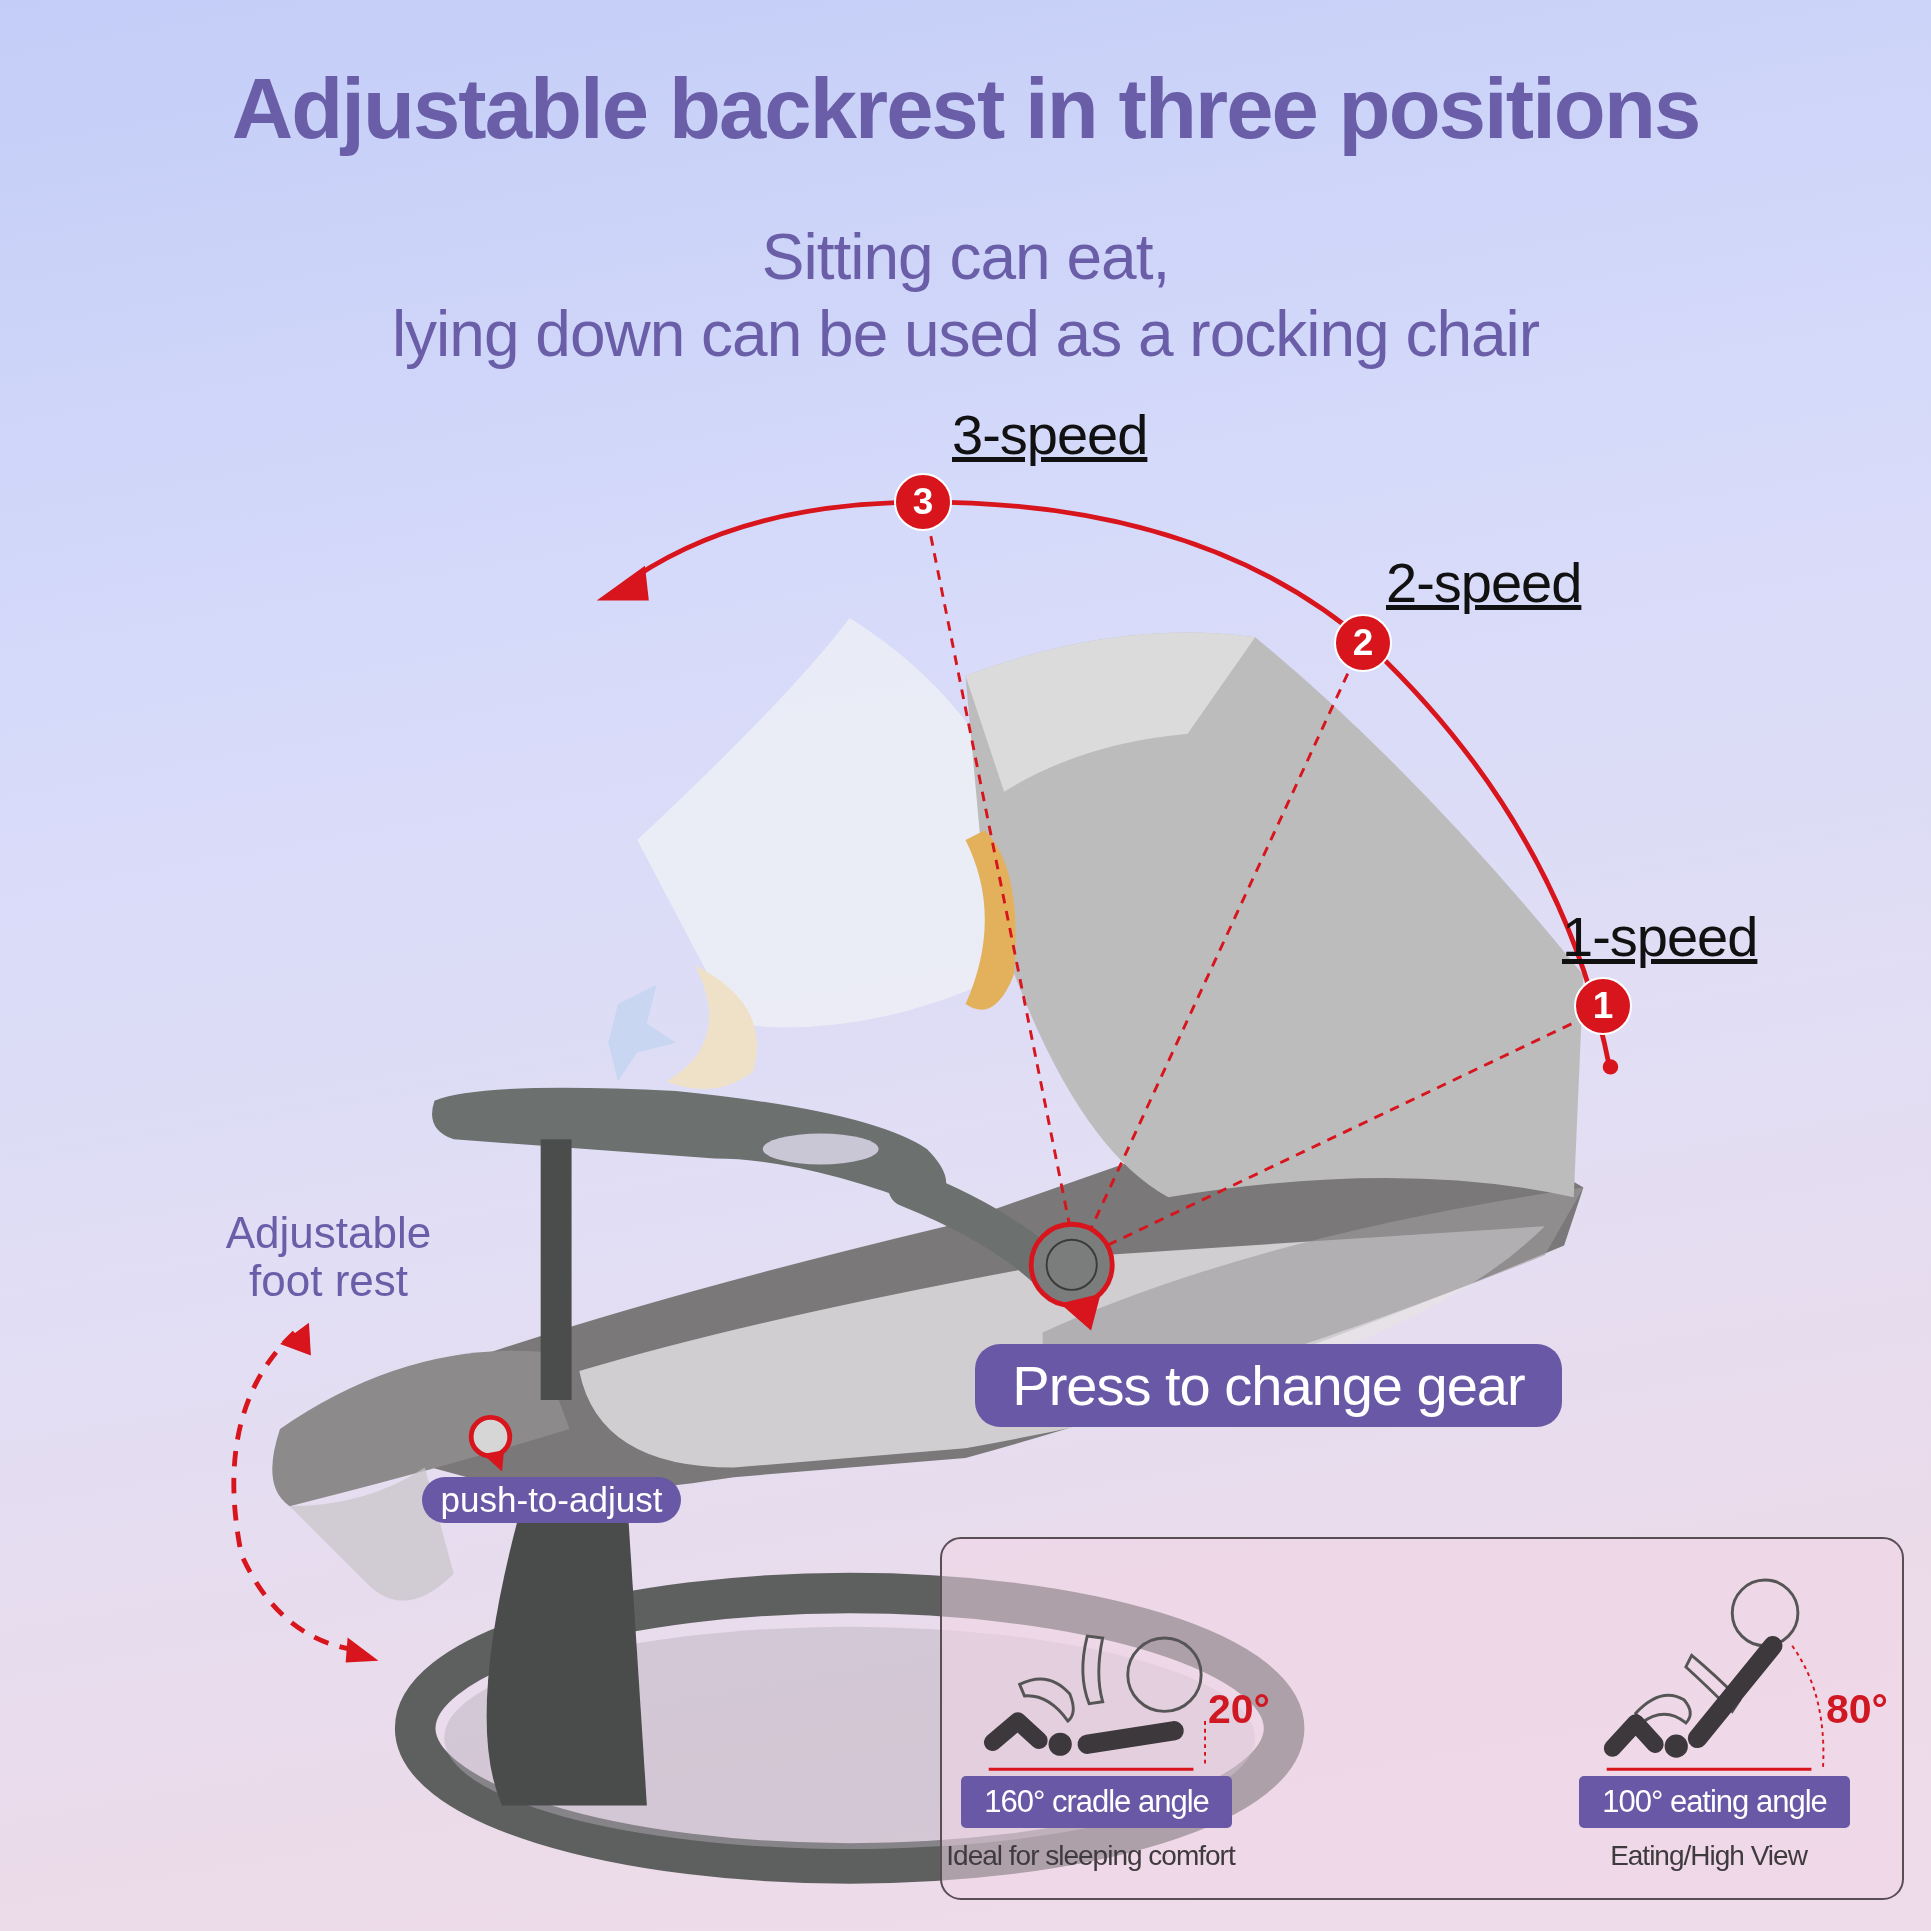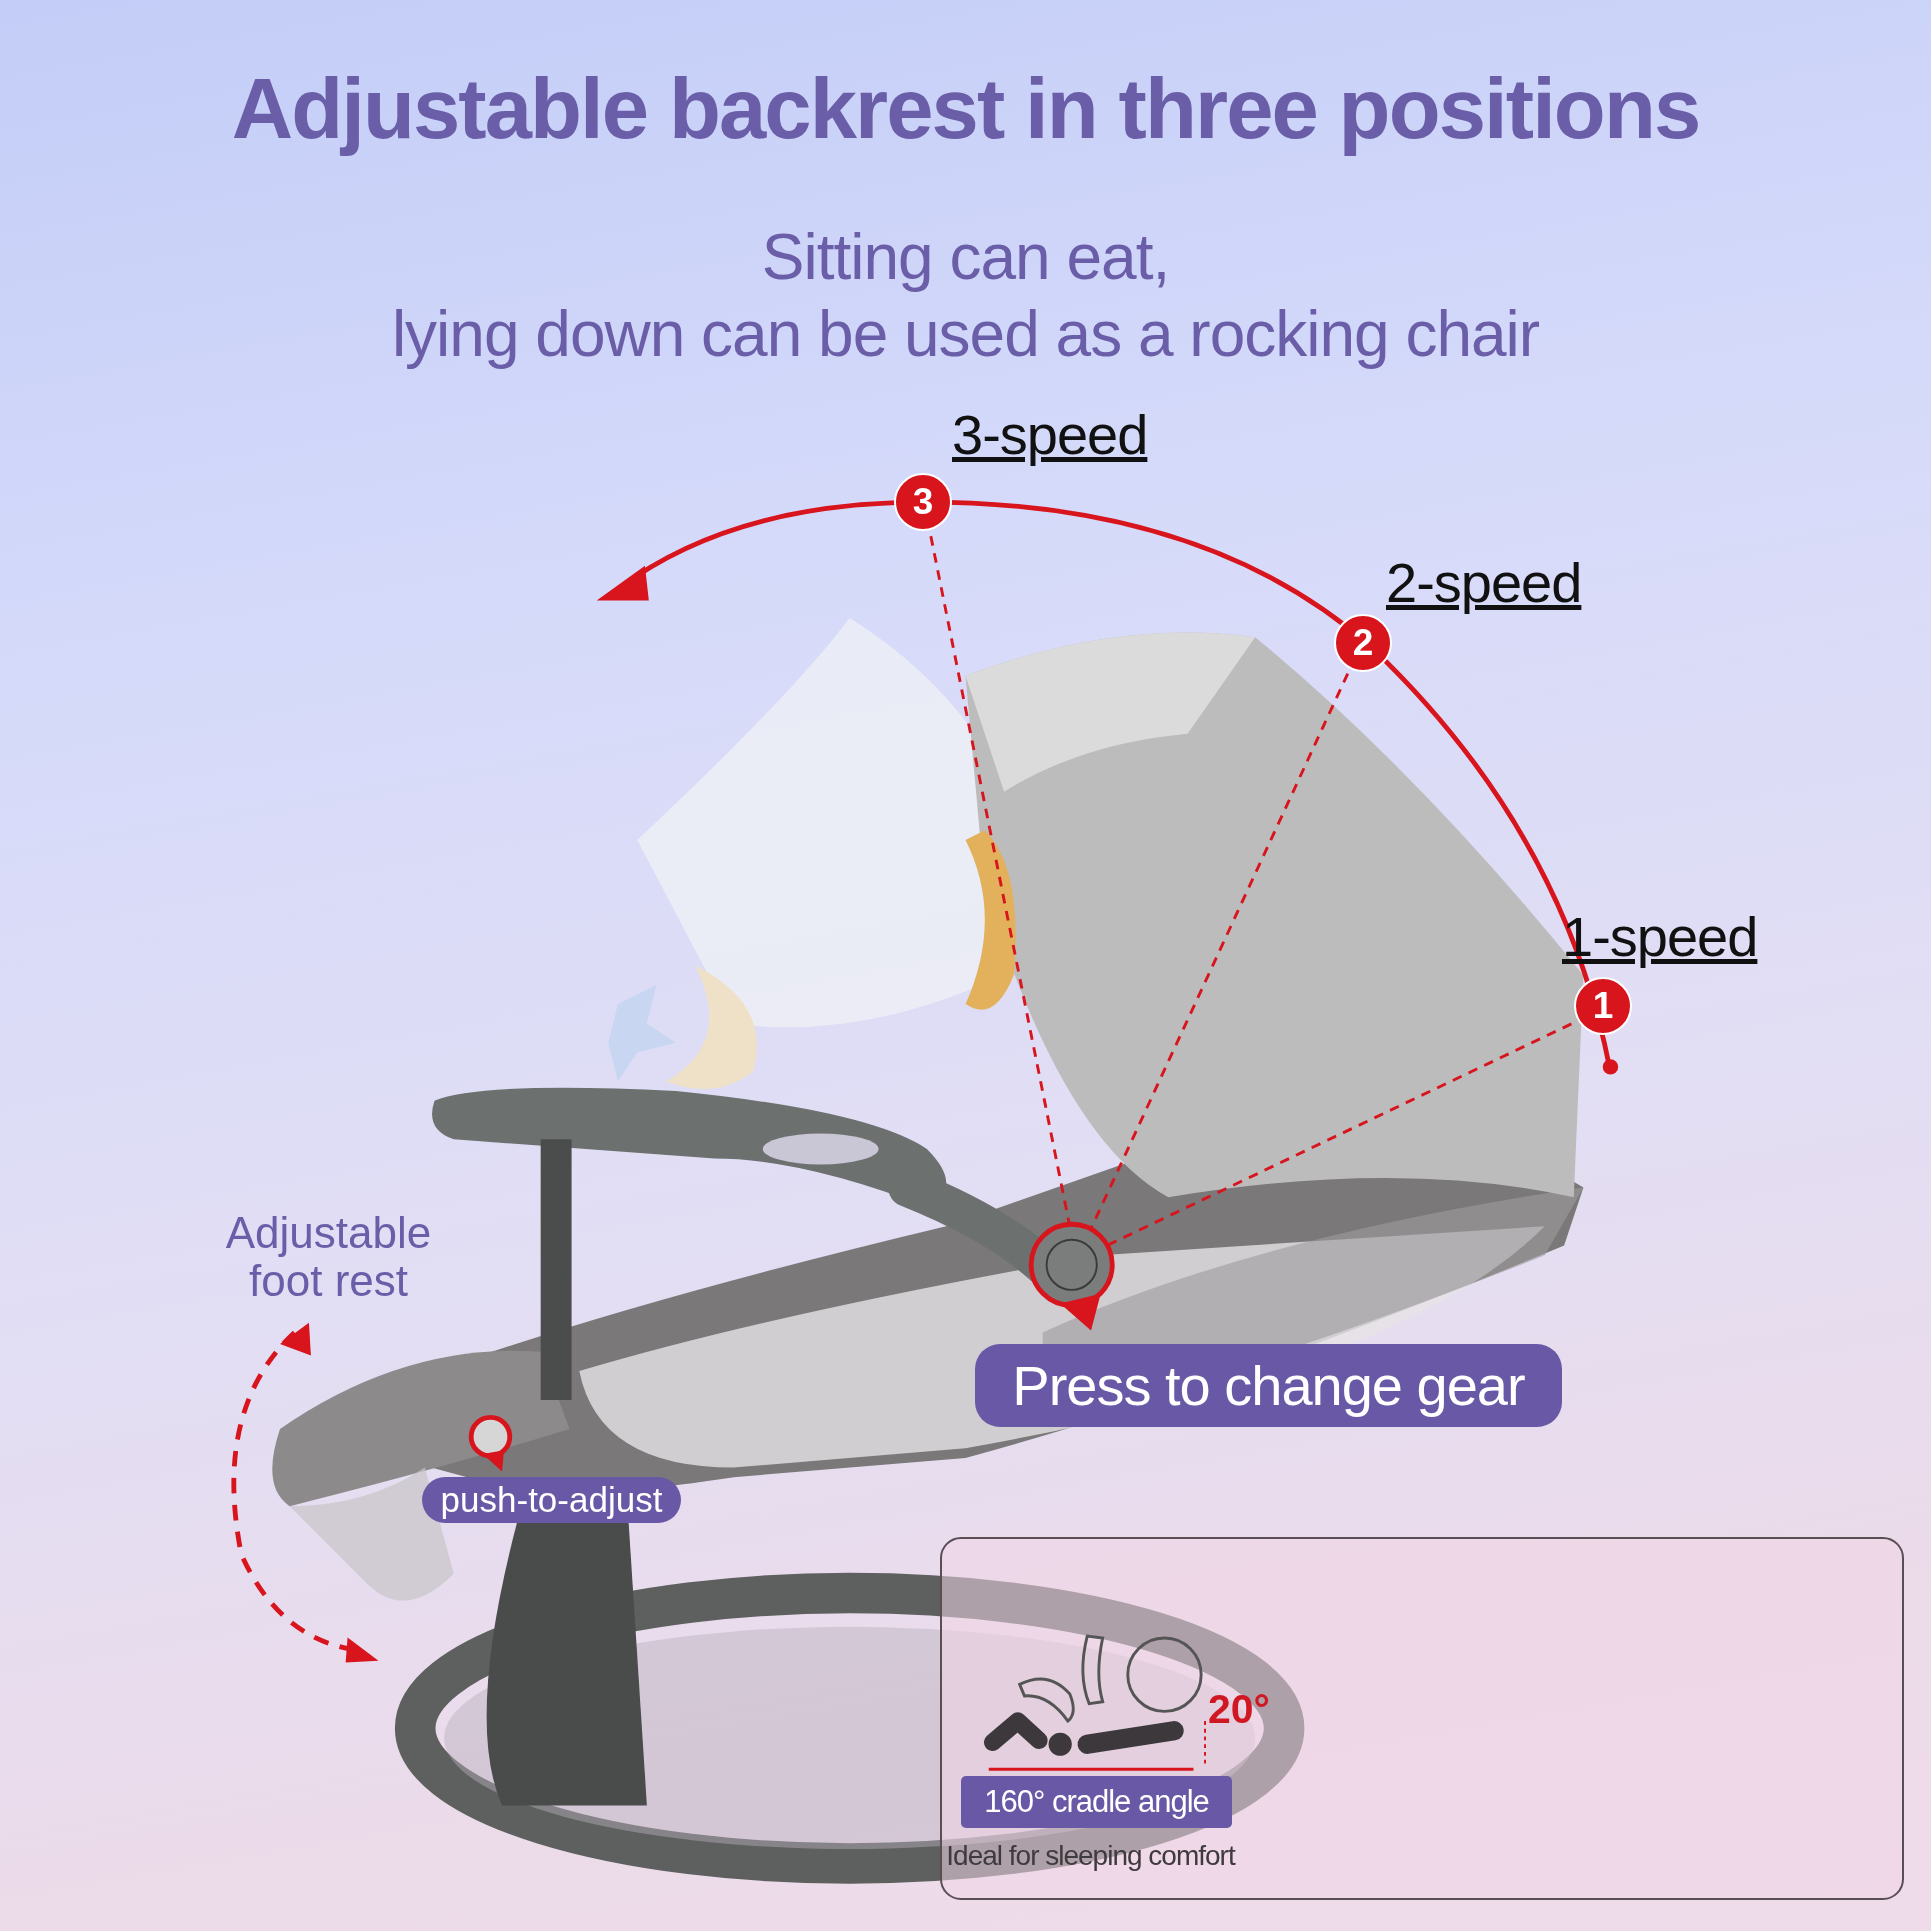"80°" div.mode { html: none -> <div> <svg> <circle></circle> <path></path> <path></path> <path></path> <circle></circle> <line></line> <line></line> <path></path> </svg> <div>80°</div> <div>100° eating angle</div> <div>Eating/High View</div> </div> }
